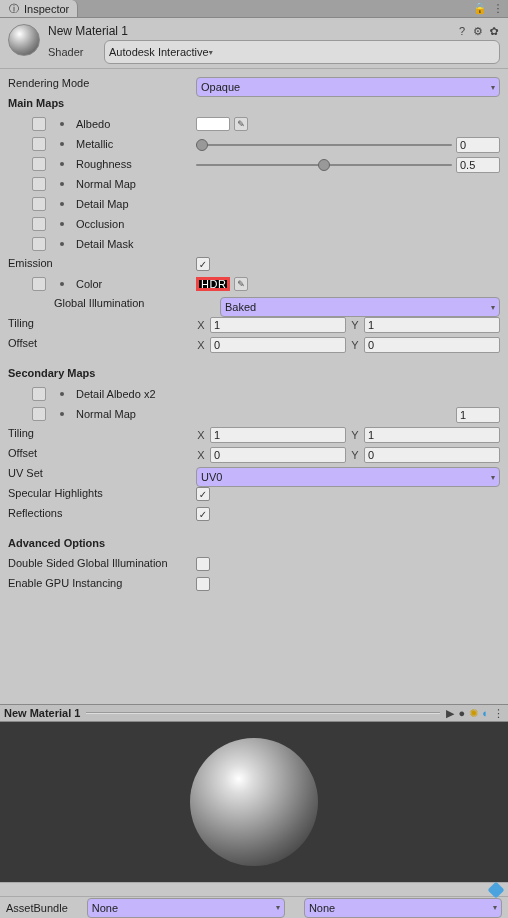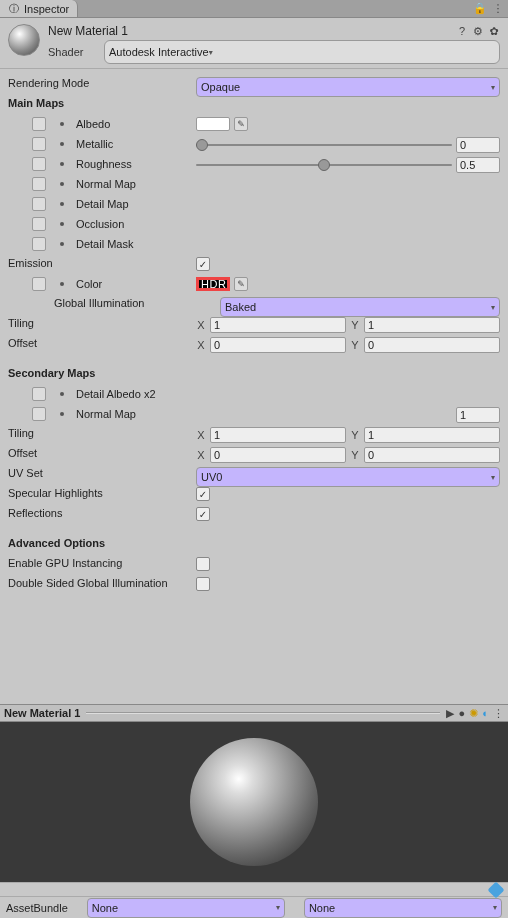"Enable GPU Instancing" div.row { order: before "Double Sided Global Illumination" -> after "Double Sided Global Illumination" }
